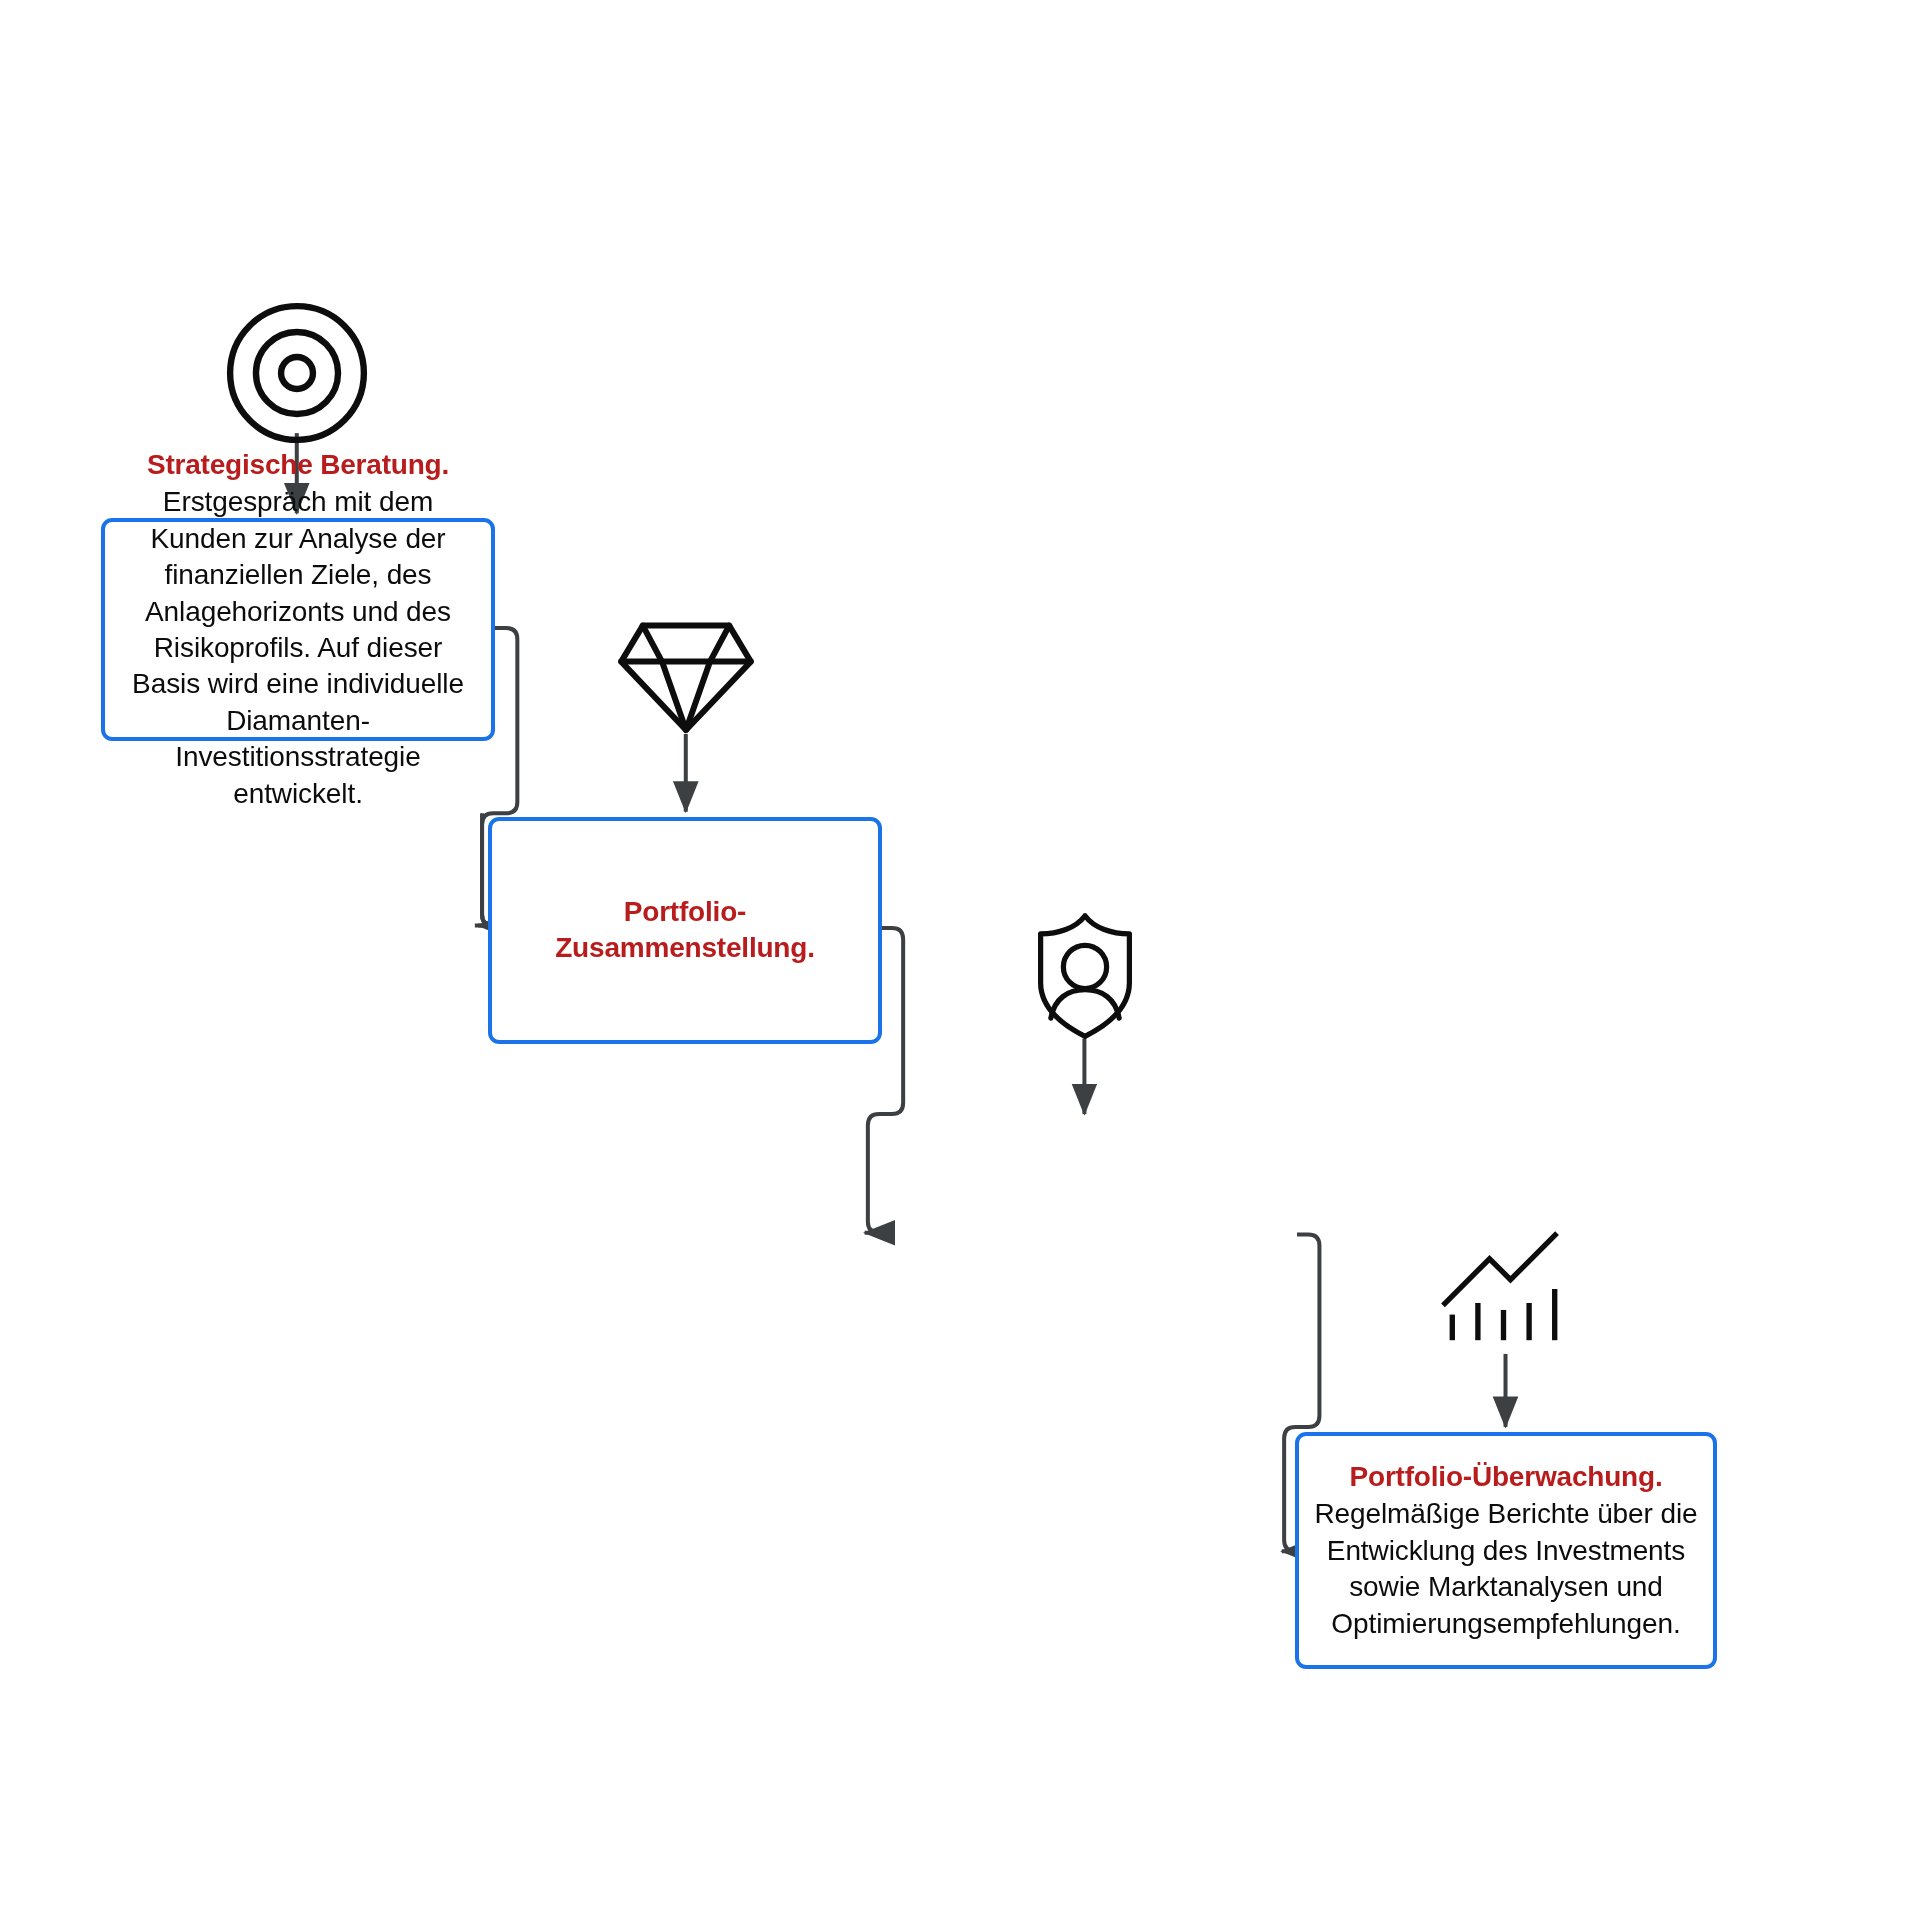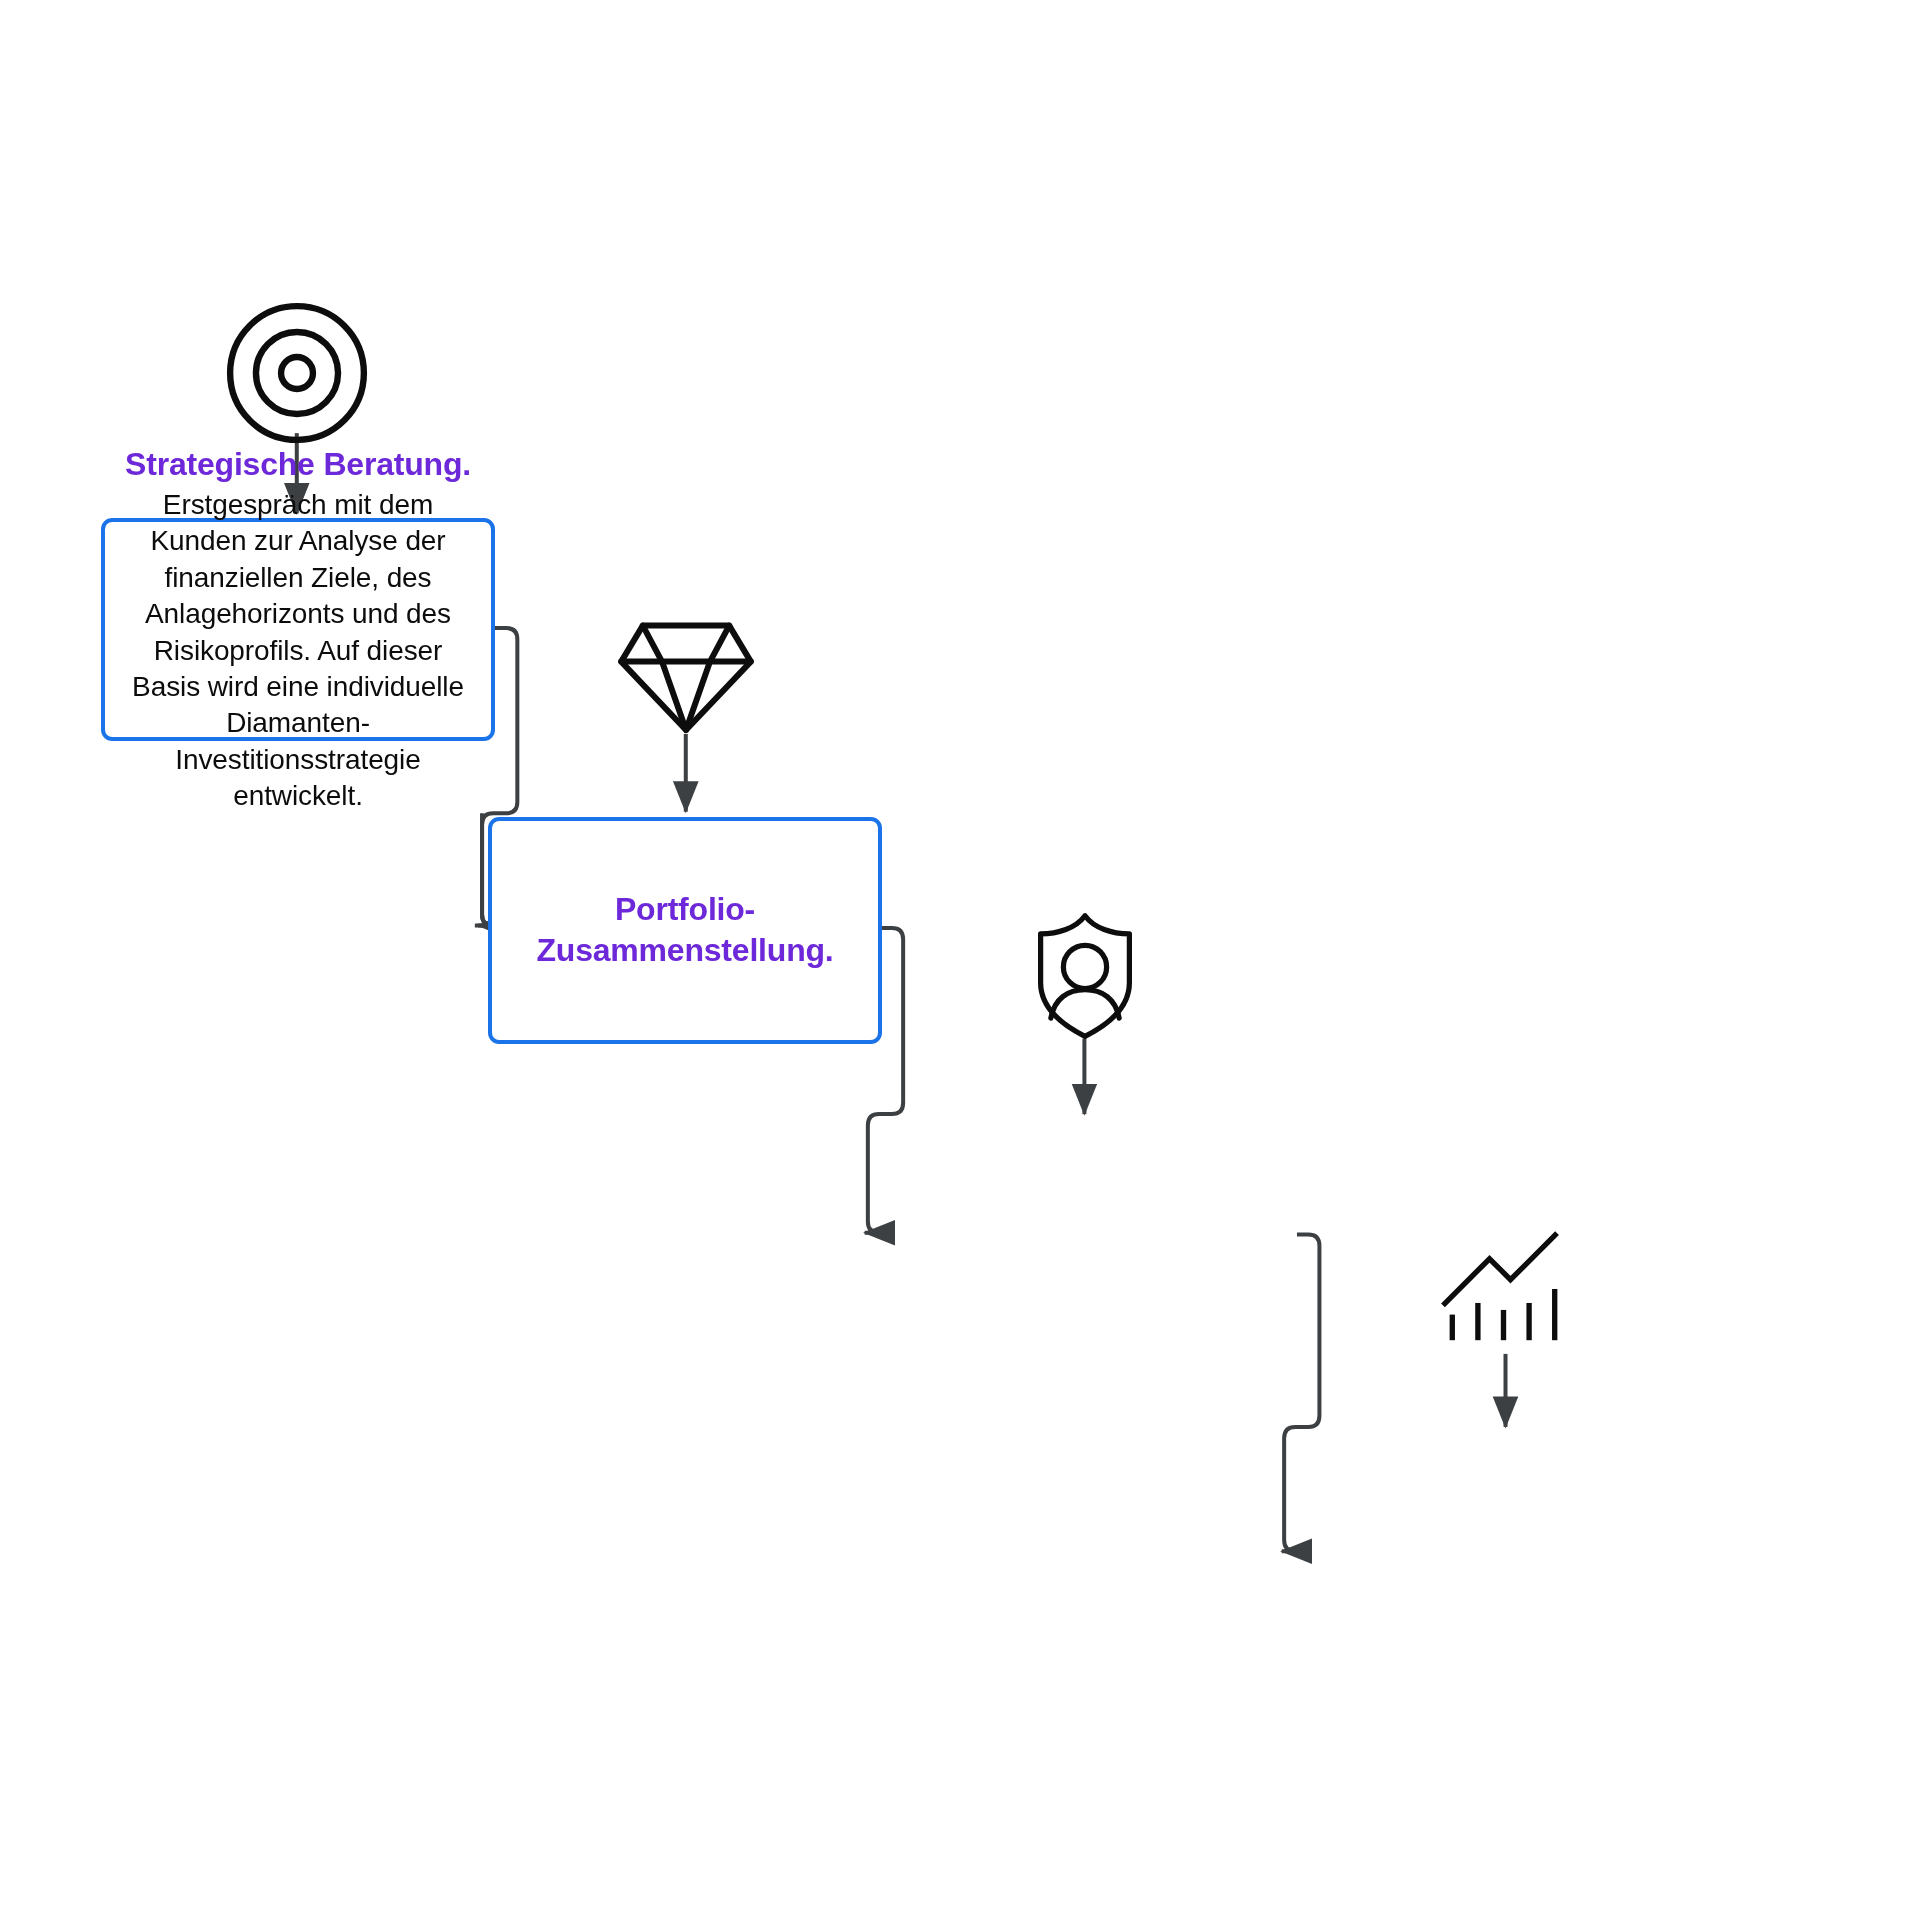"Strategische Beratung." .card-title { color: #6d28d9 -> #b91c1c; font-size: 32px -> 28px }
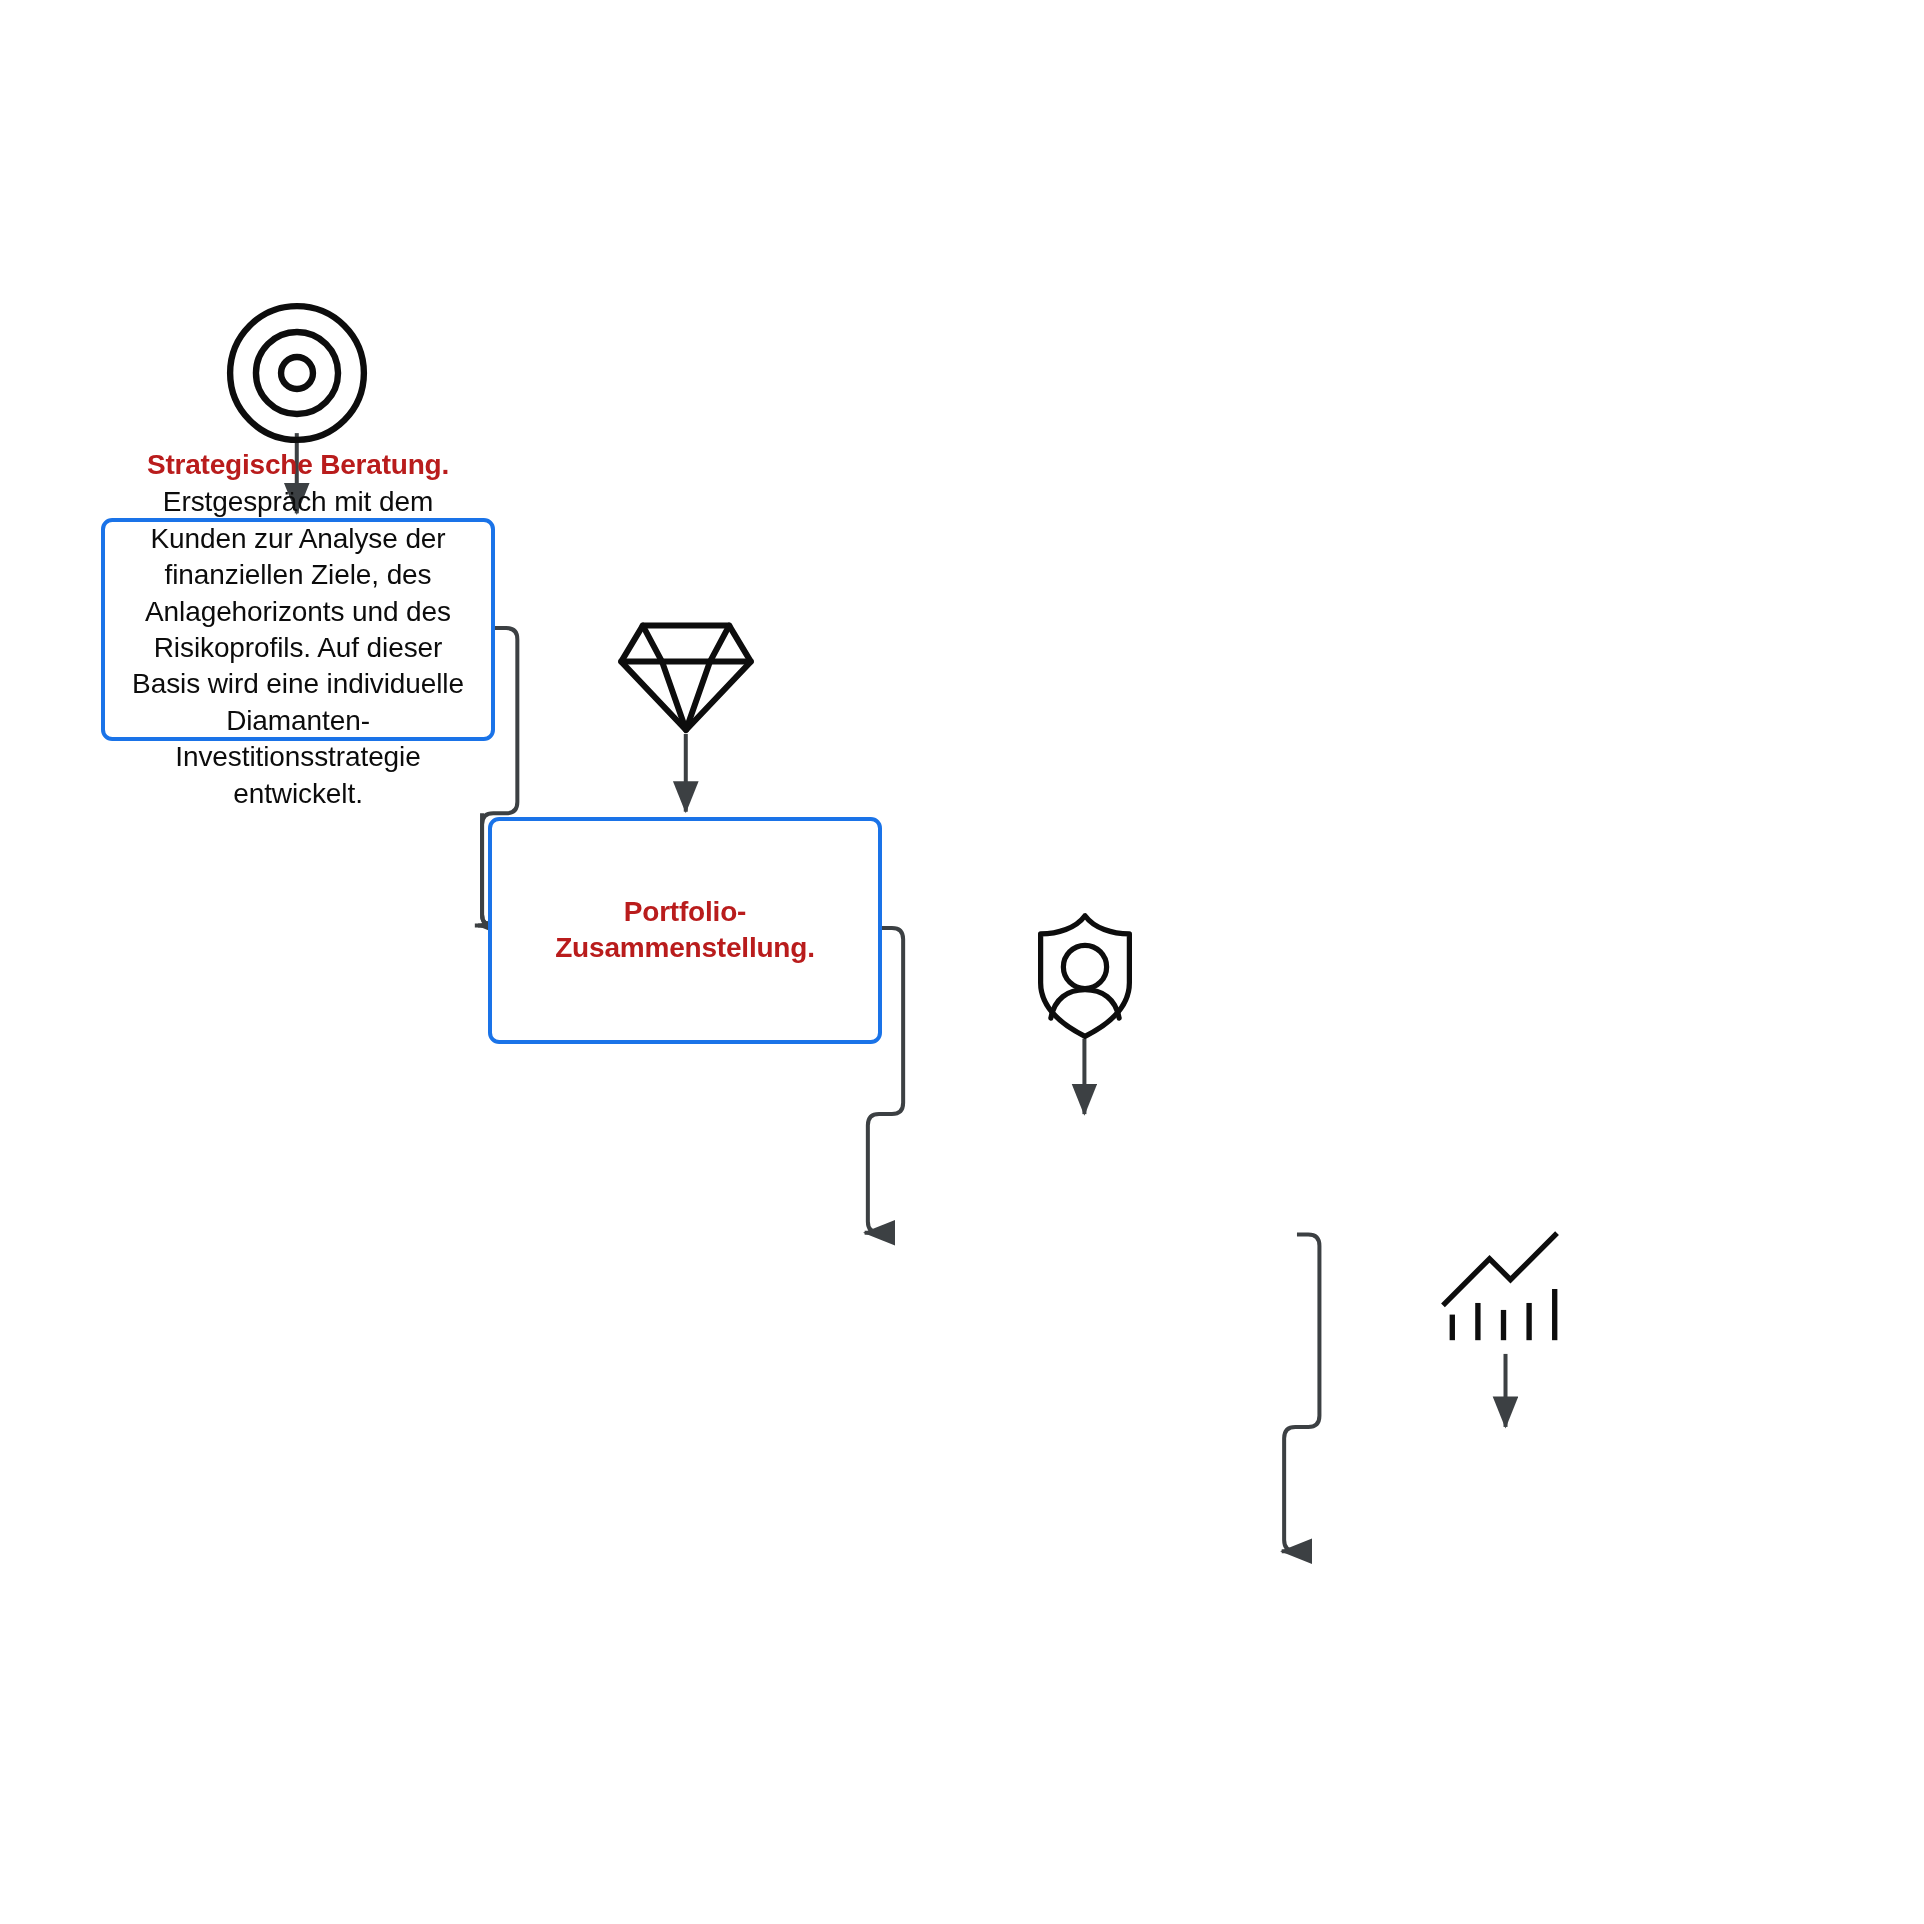"Portfolio-Überwachung." div.step-card { html: none -> <div> <div>Portfolio-Überwachung.</div> <div>Regelmäßige Berichte über die Entwicklung des Investments sowie Marktanalysen und Optimierungsempfehlungen.</div> </div> }
